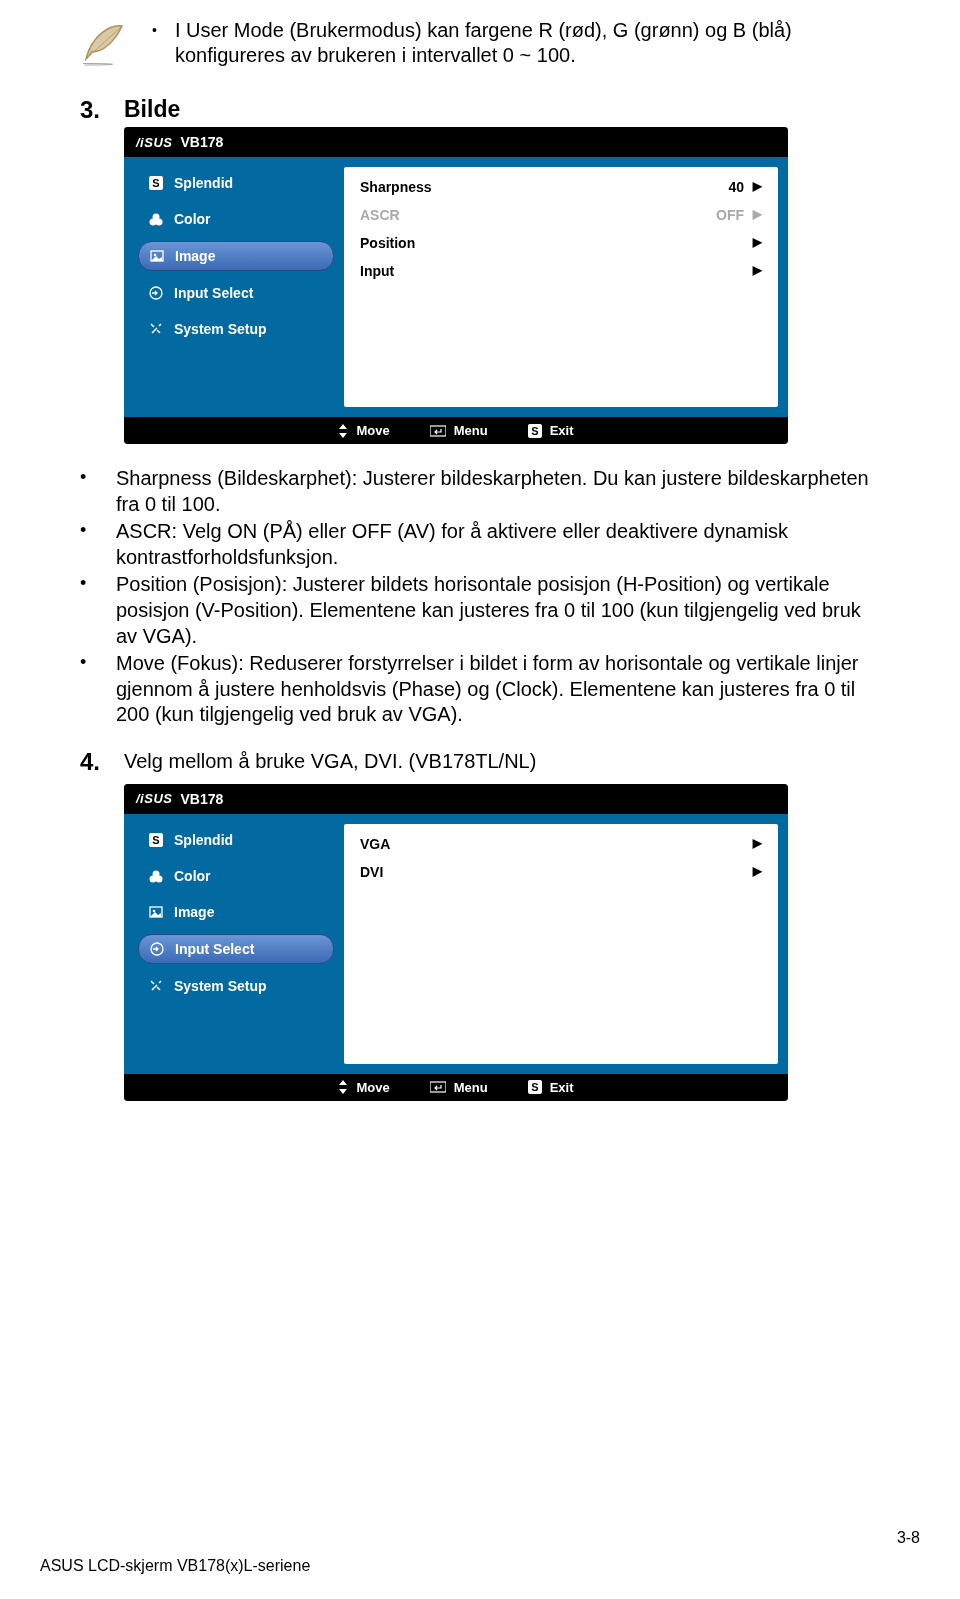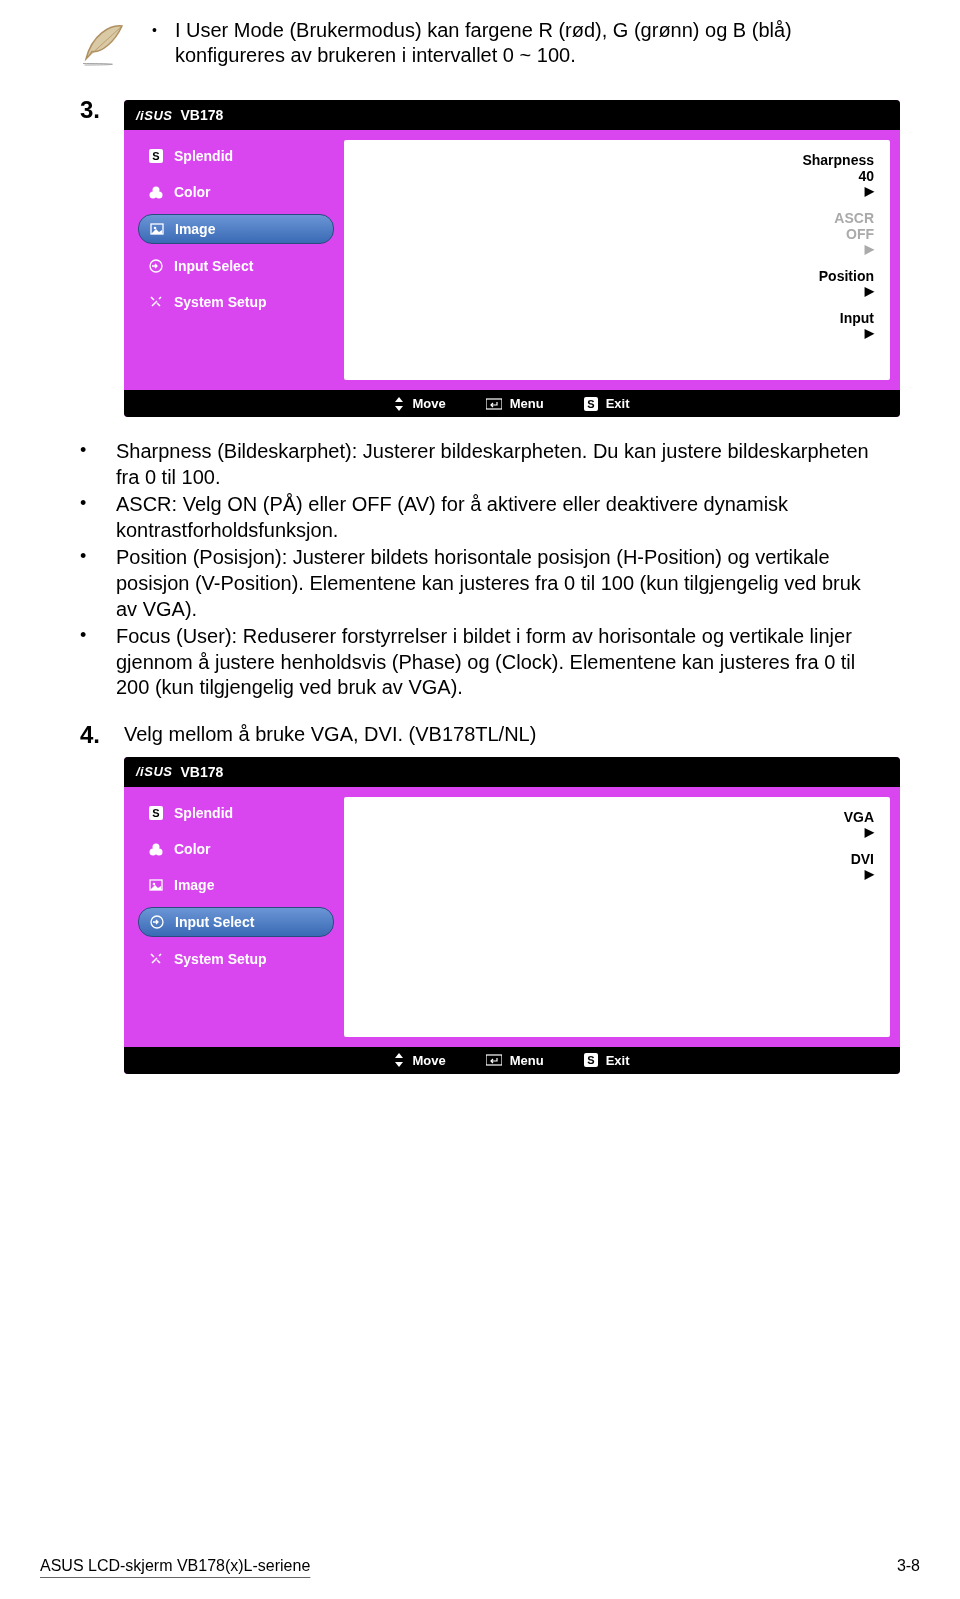"Bilde" div.numbered-title { html: none -> <div>Bilde</div> }
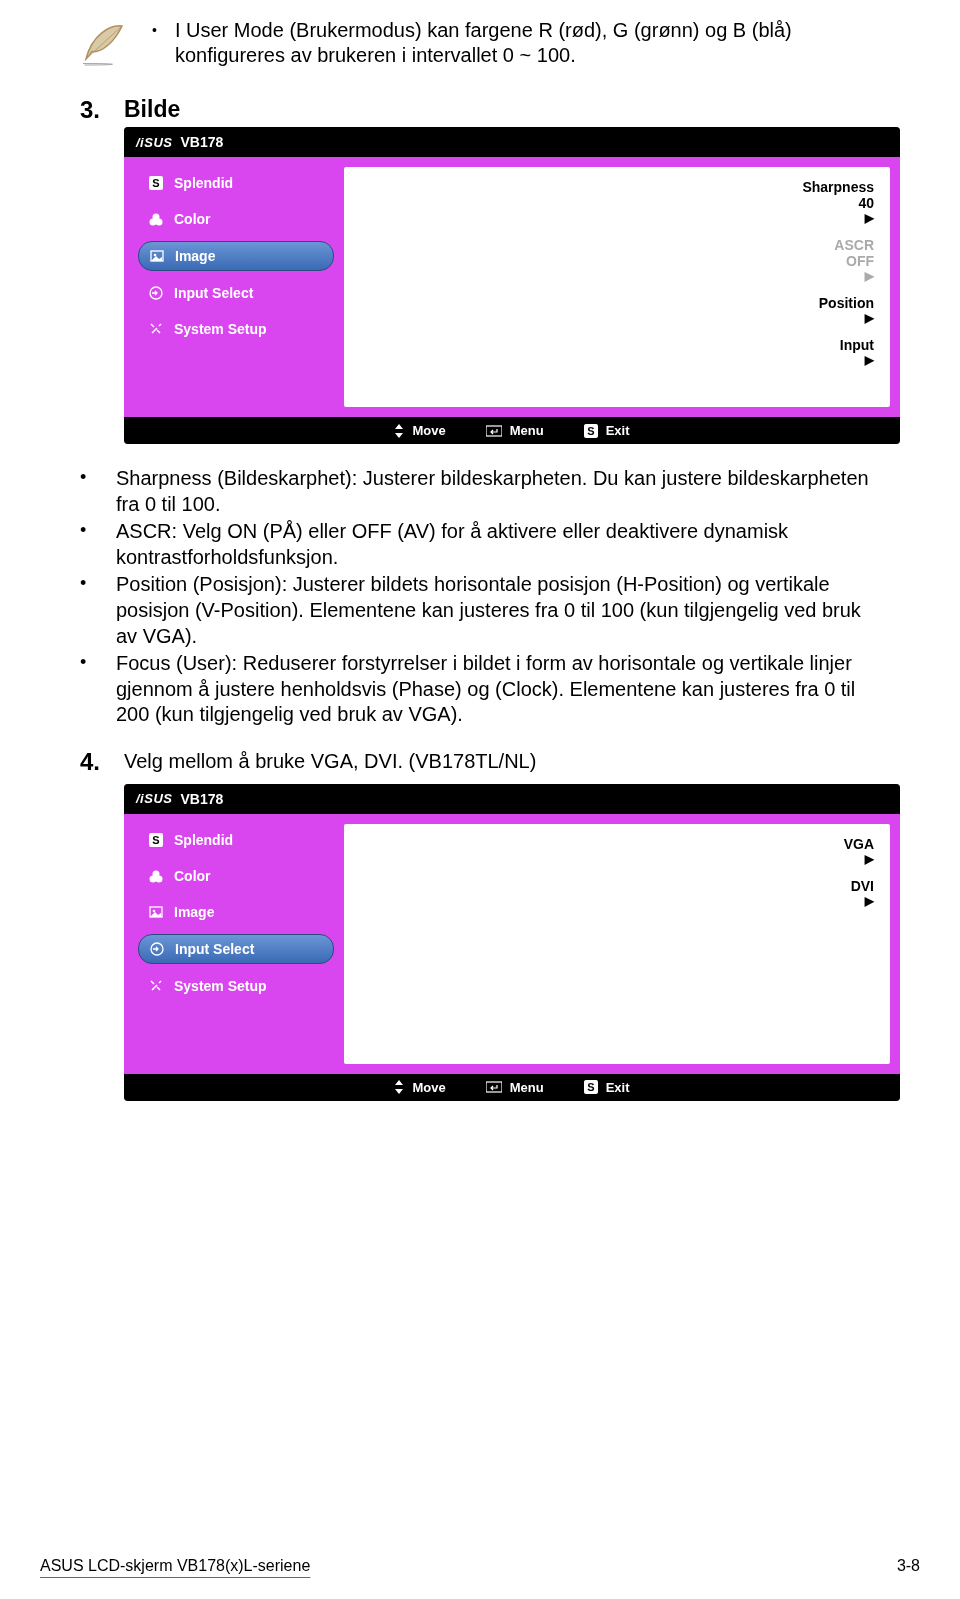"/iSUS" .osd { background: #d946ef -> #0369a1; width: 776px -> 664px }
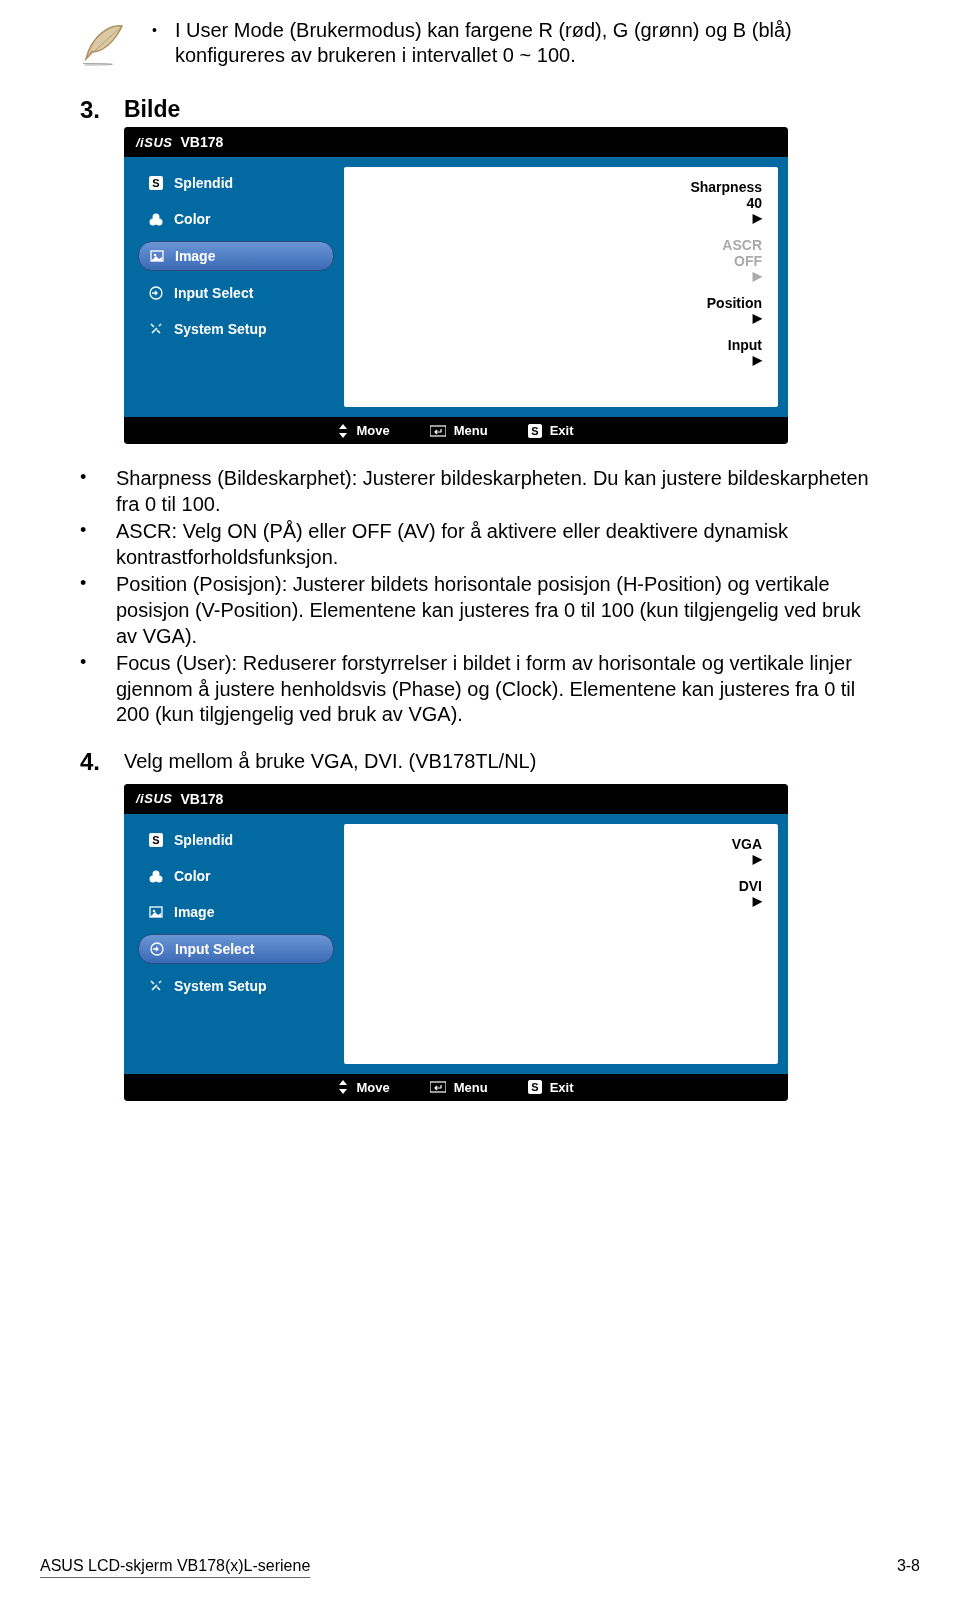"Sharpness" .osd-right-row { align-items: flex-end -> flex-start; flex-direction: column -> none }
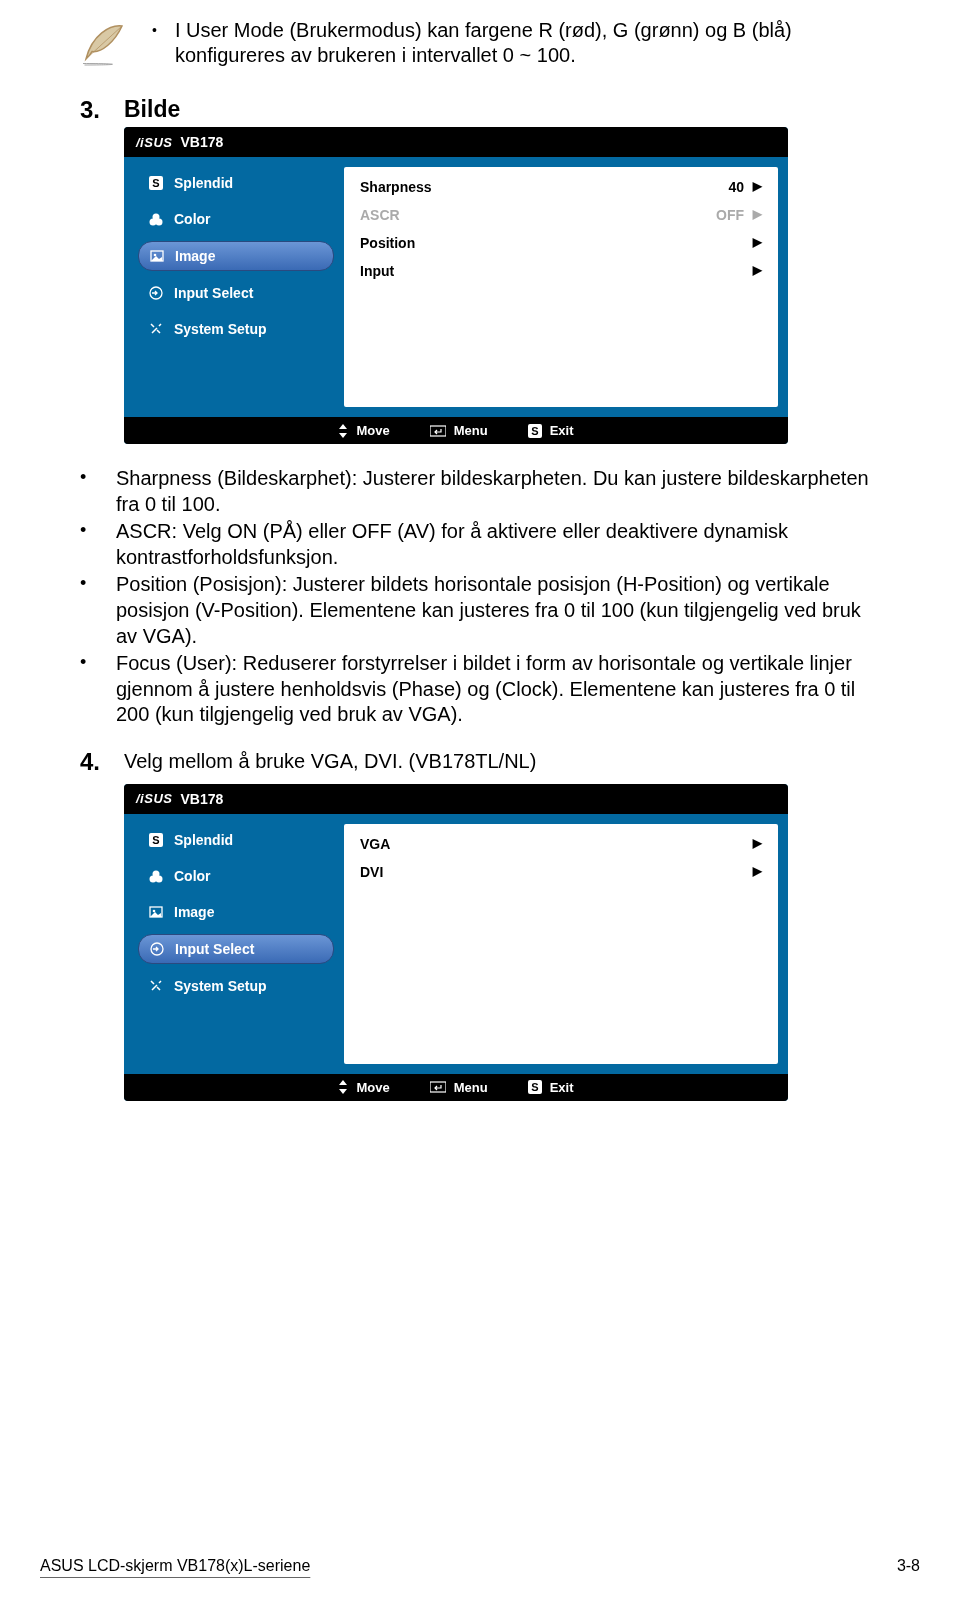"Focus (User)" span.b { text: Focus (User -> Move (Fokus }
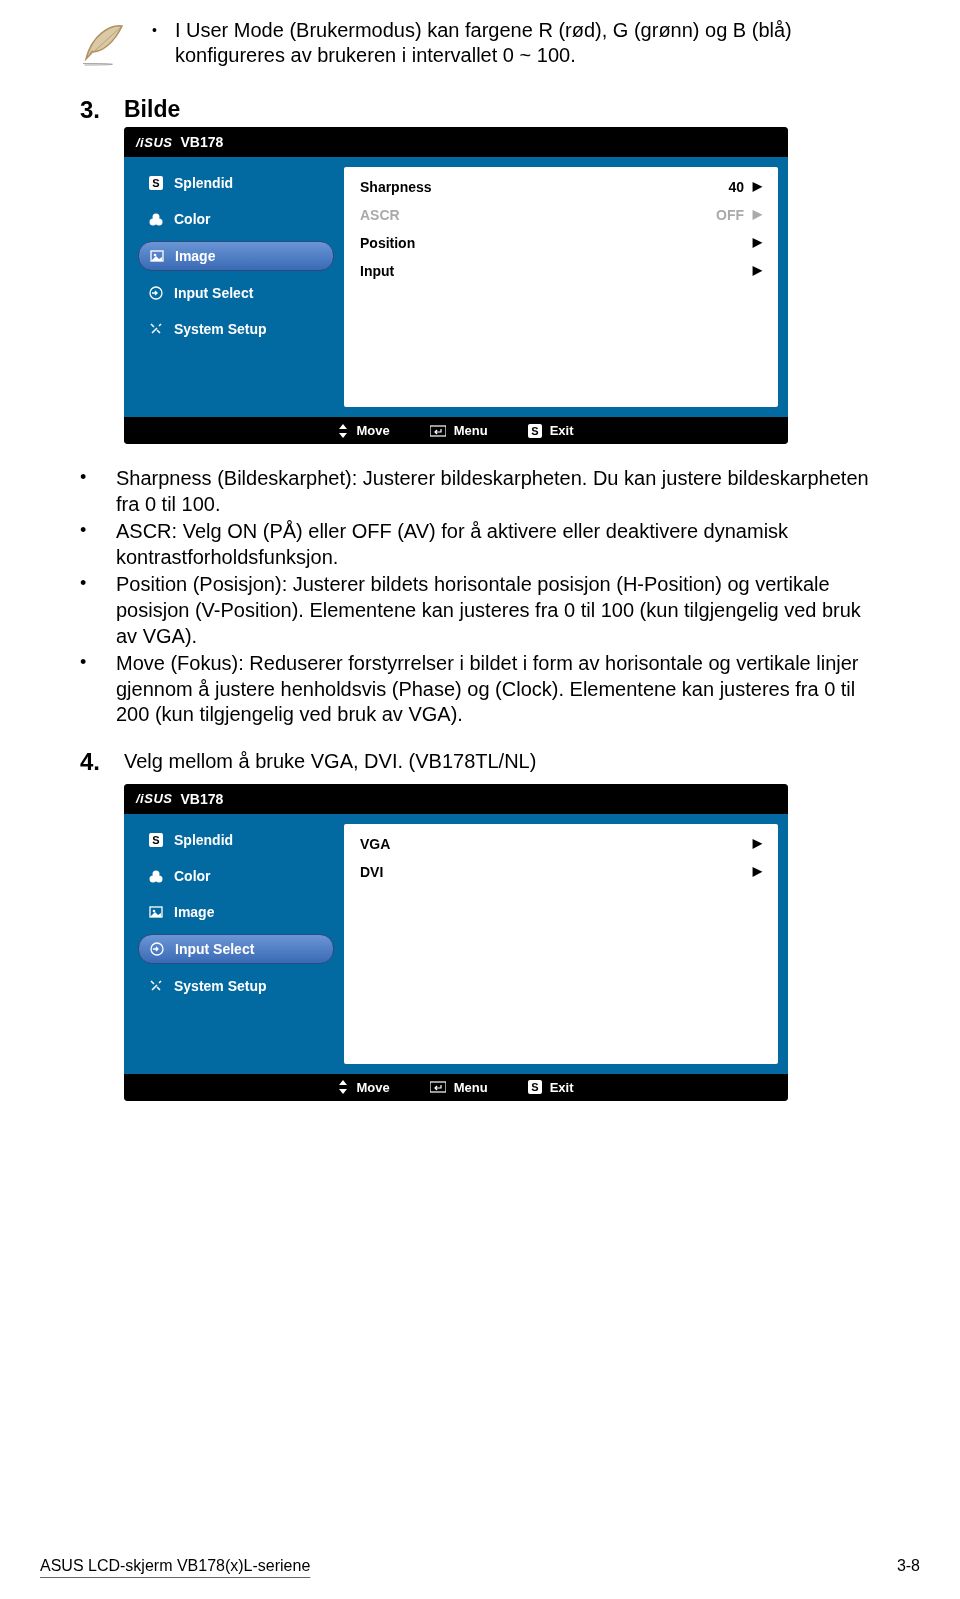"ASUS LCD-skjerm VB178(x)L-seriene" .page-footer-left { margin-top: none -> 28px; text-decoration: underline -> none }
